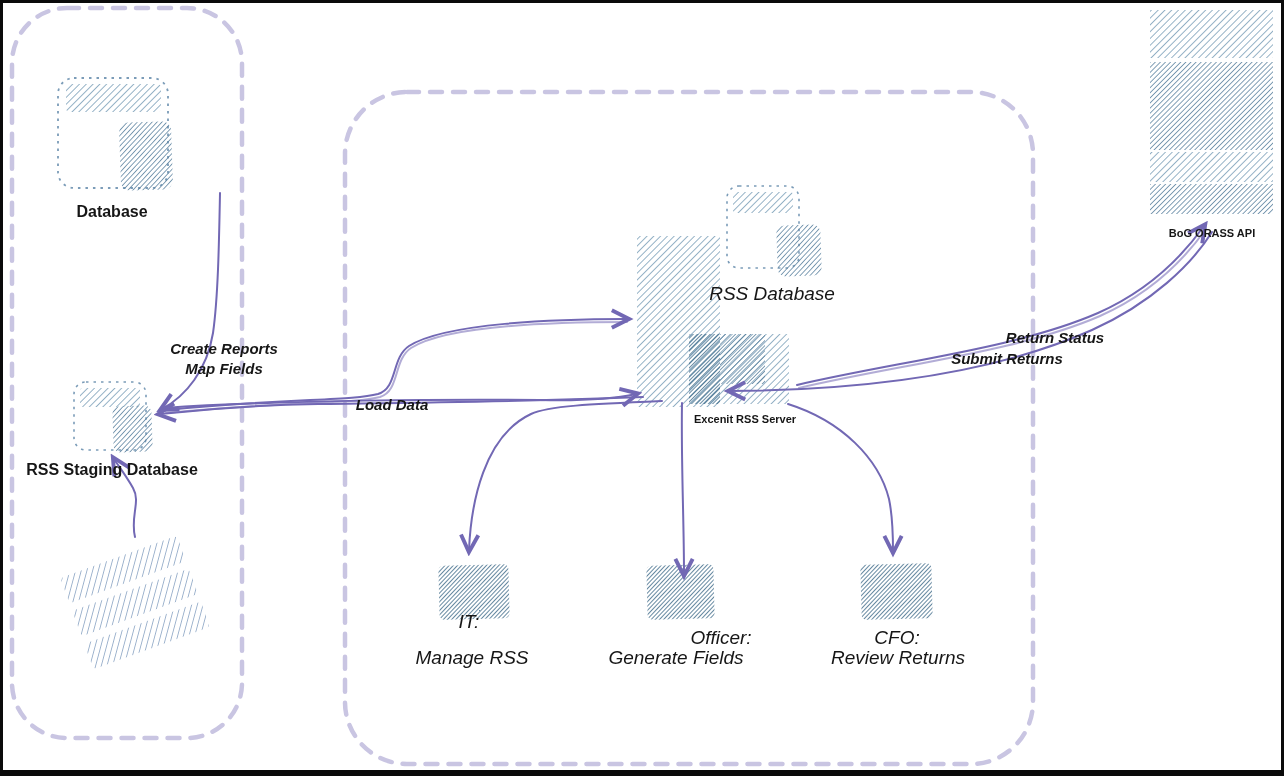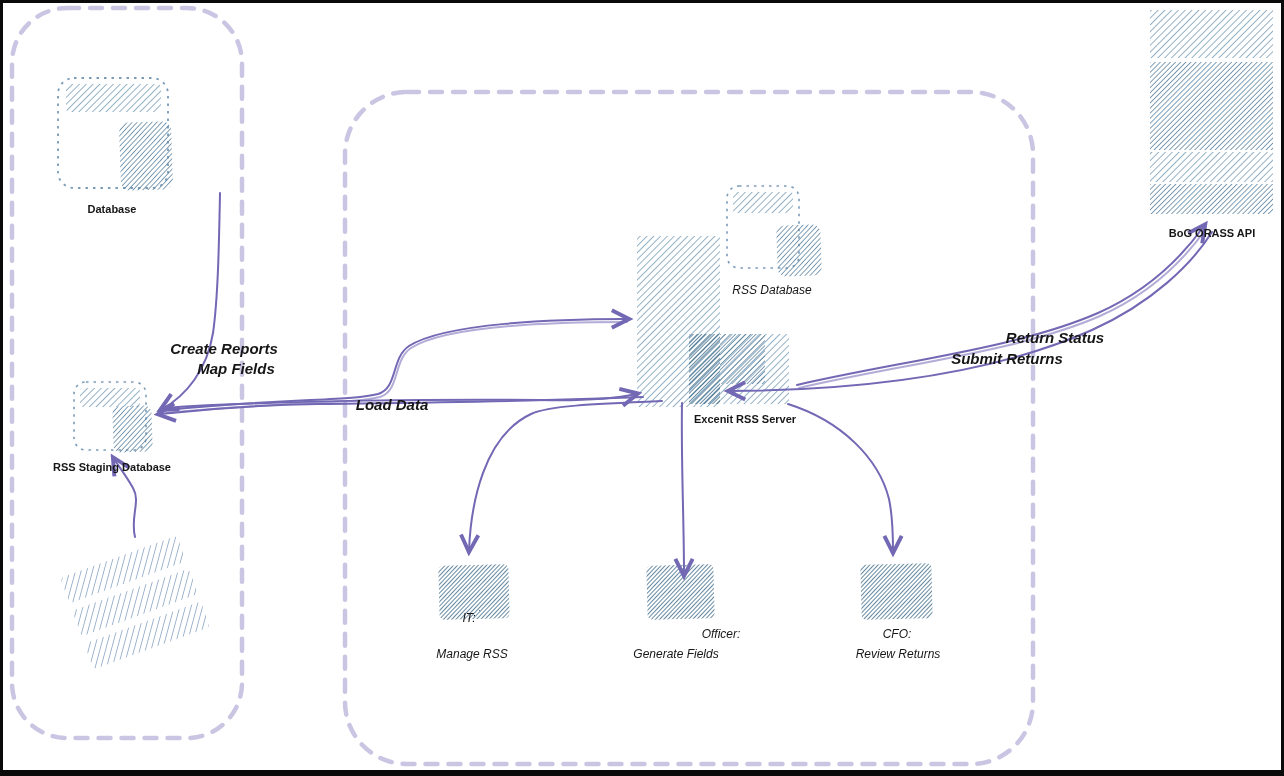"Database" .bold { font-size: 11px -> 16px }
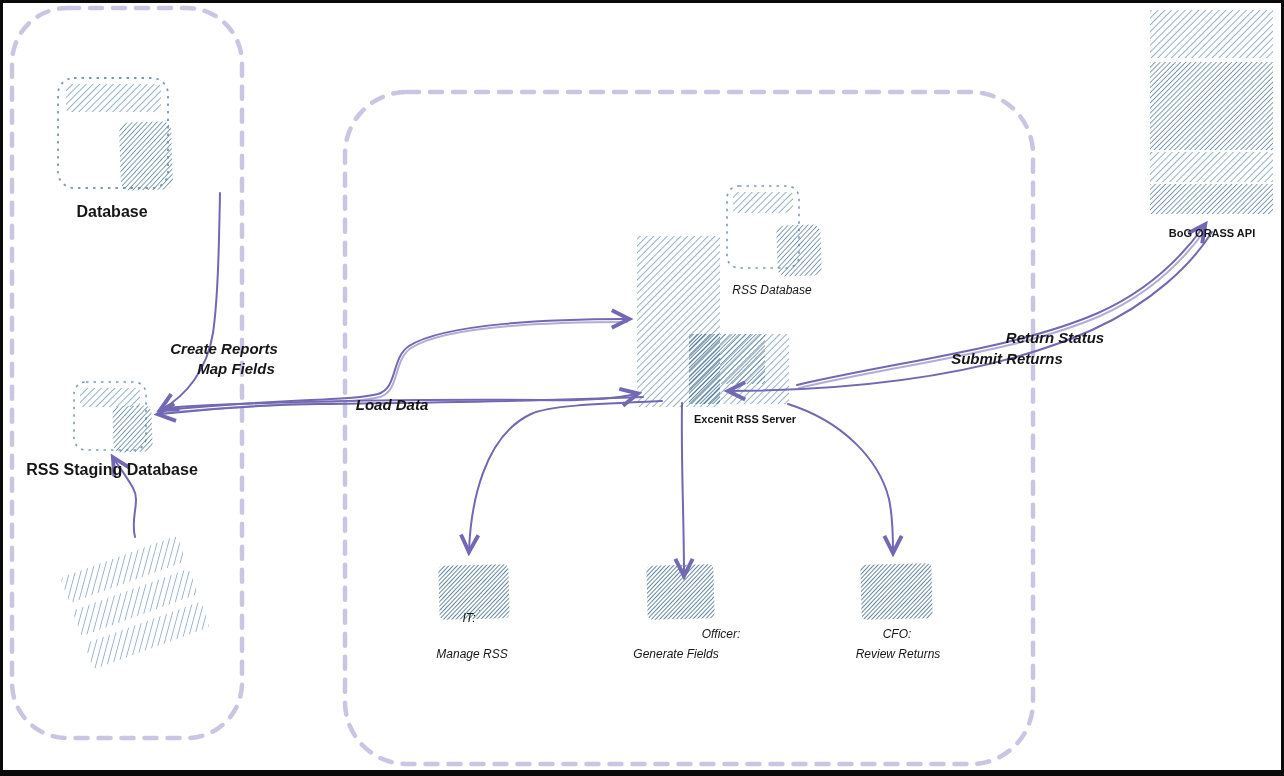"RSS Database" .it { font-size: 12px -> 19px }
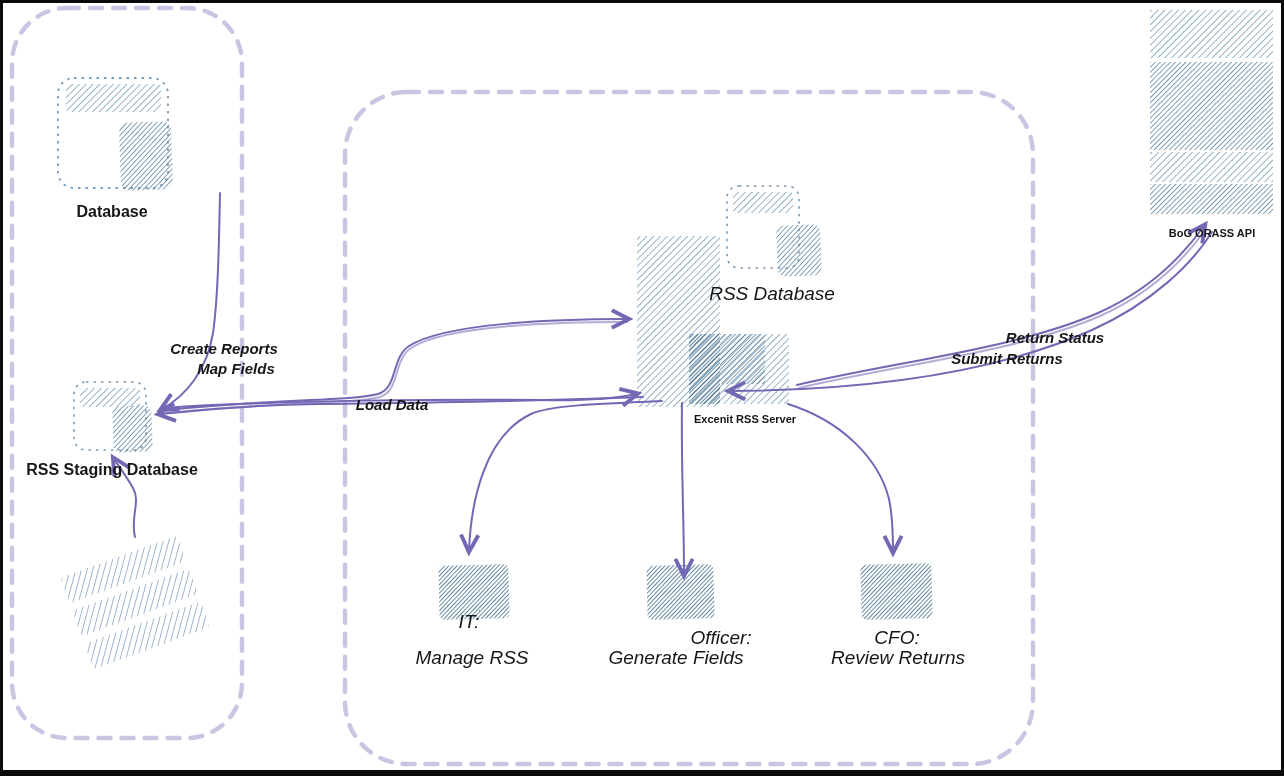"Map Fields" div.lbl { left: 236px -> 224px }
